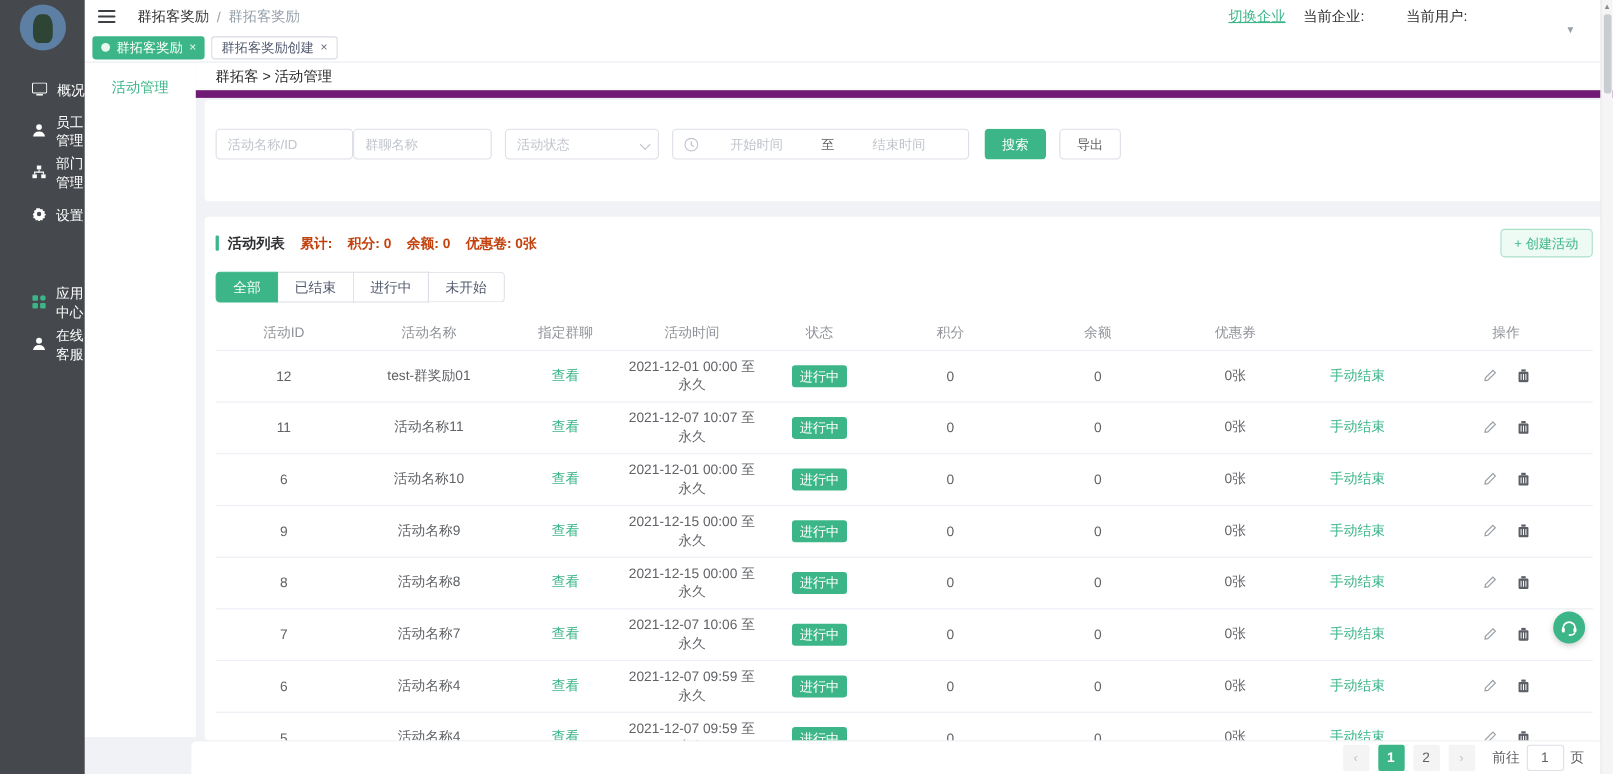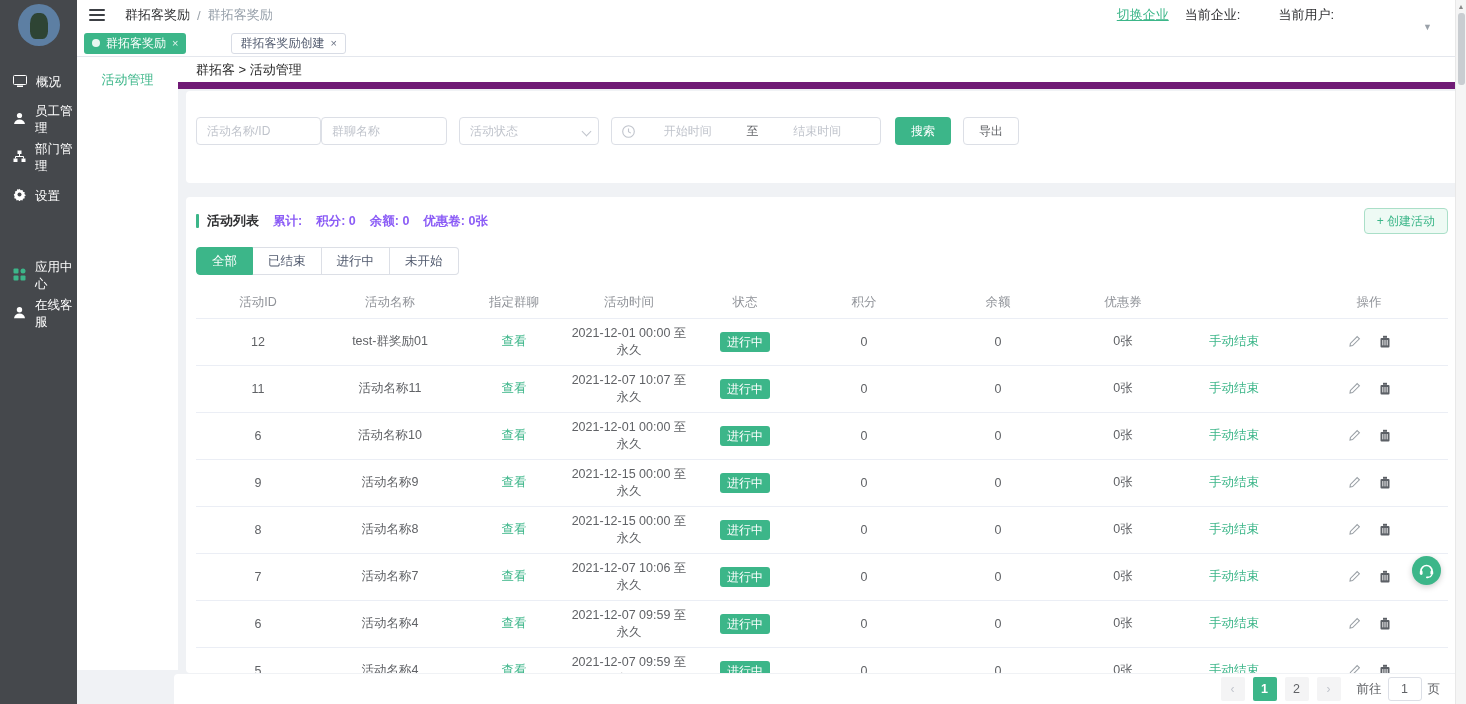"群拓客奖励创建" .tag.plain { margin-left: 39px -> none }
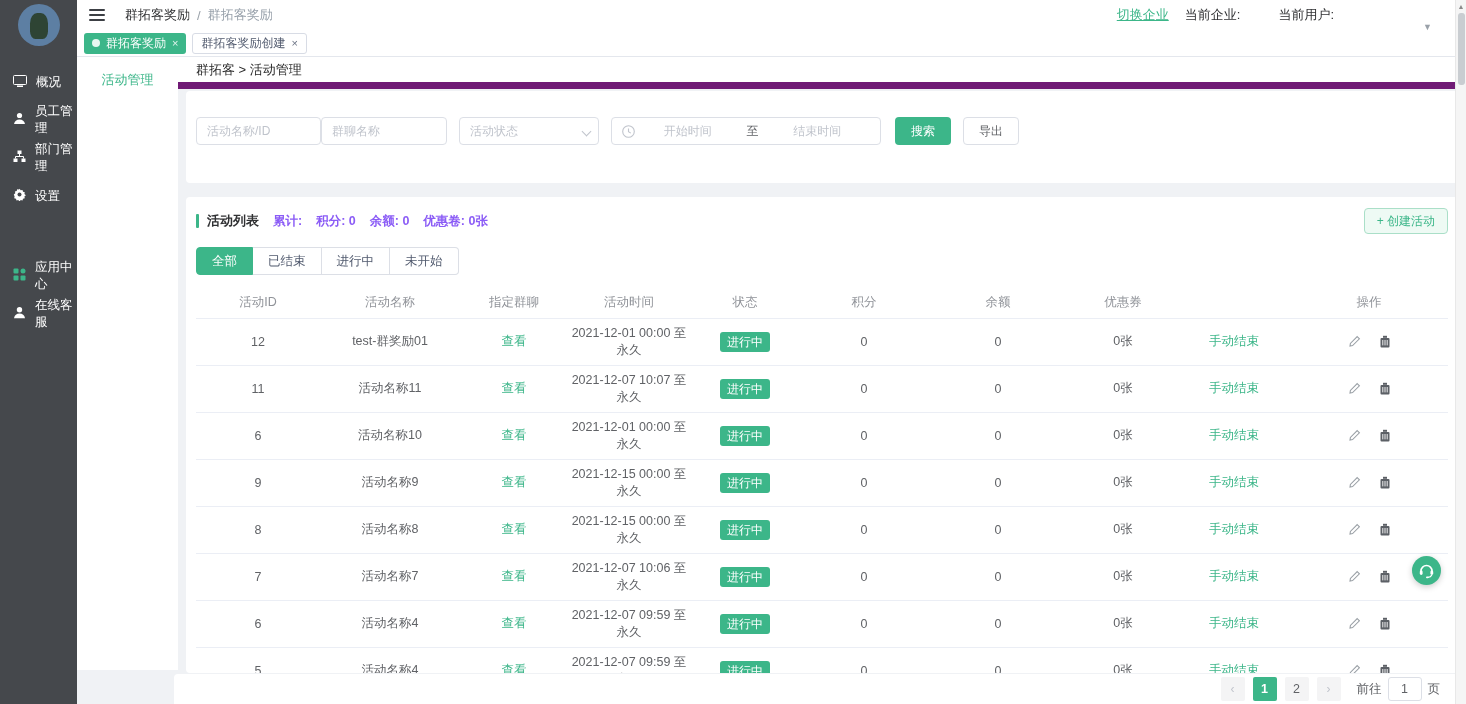"概况" .side-item { padding-left: 13px -> 29px }
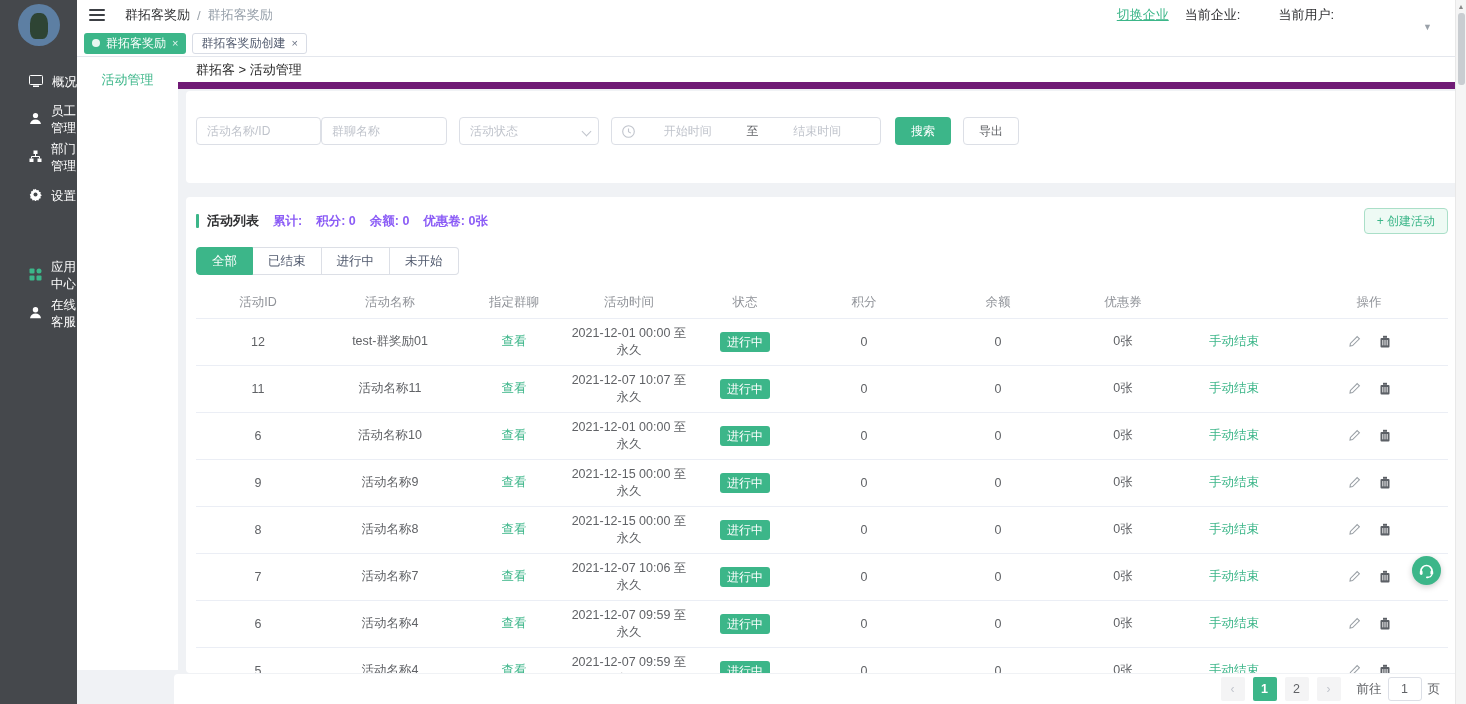"累计:" .summary { color: #8b5cf6 -> #c2410c }
